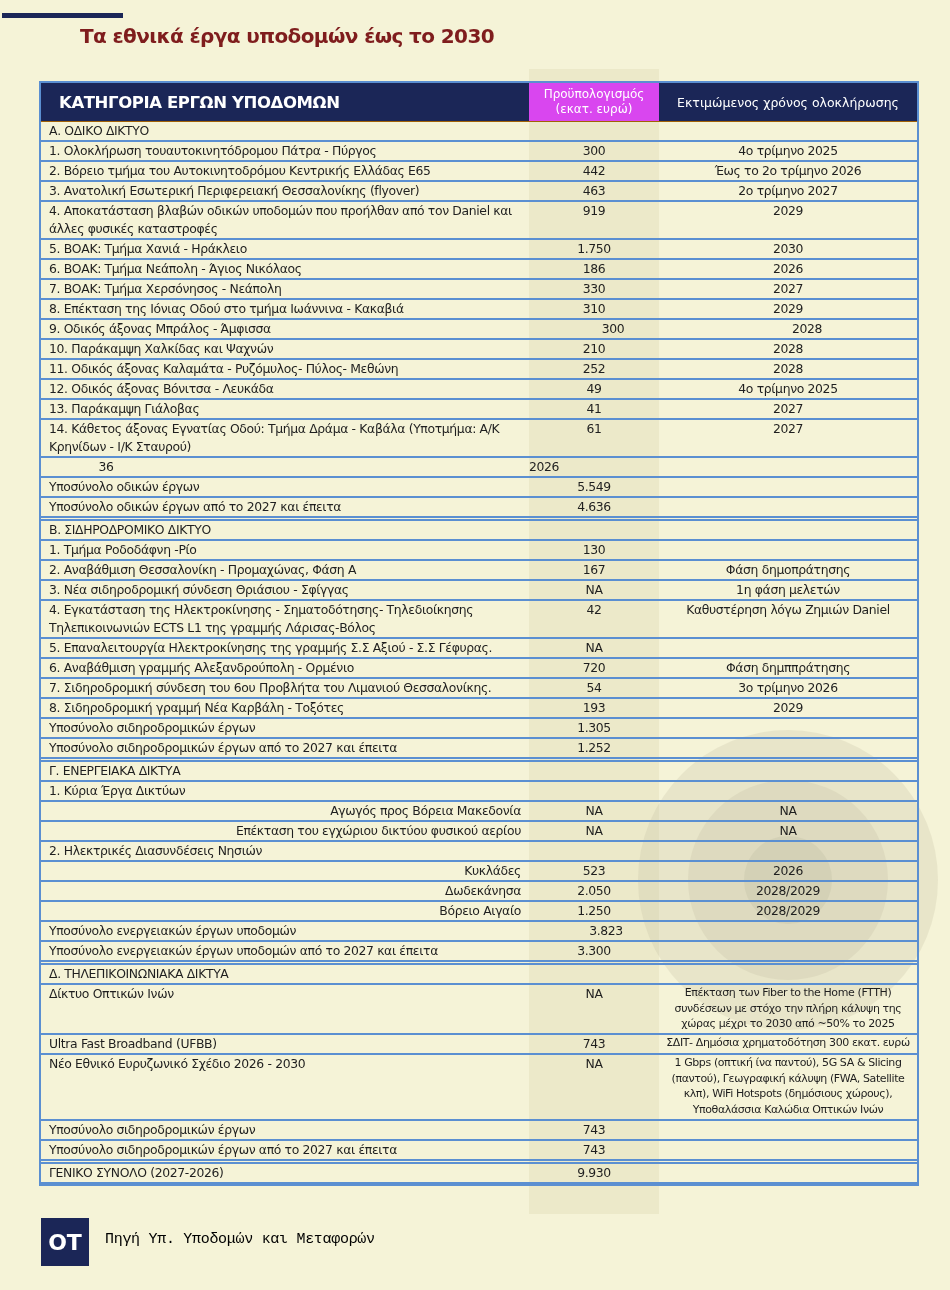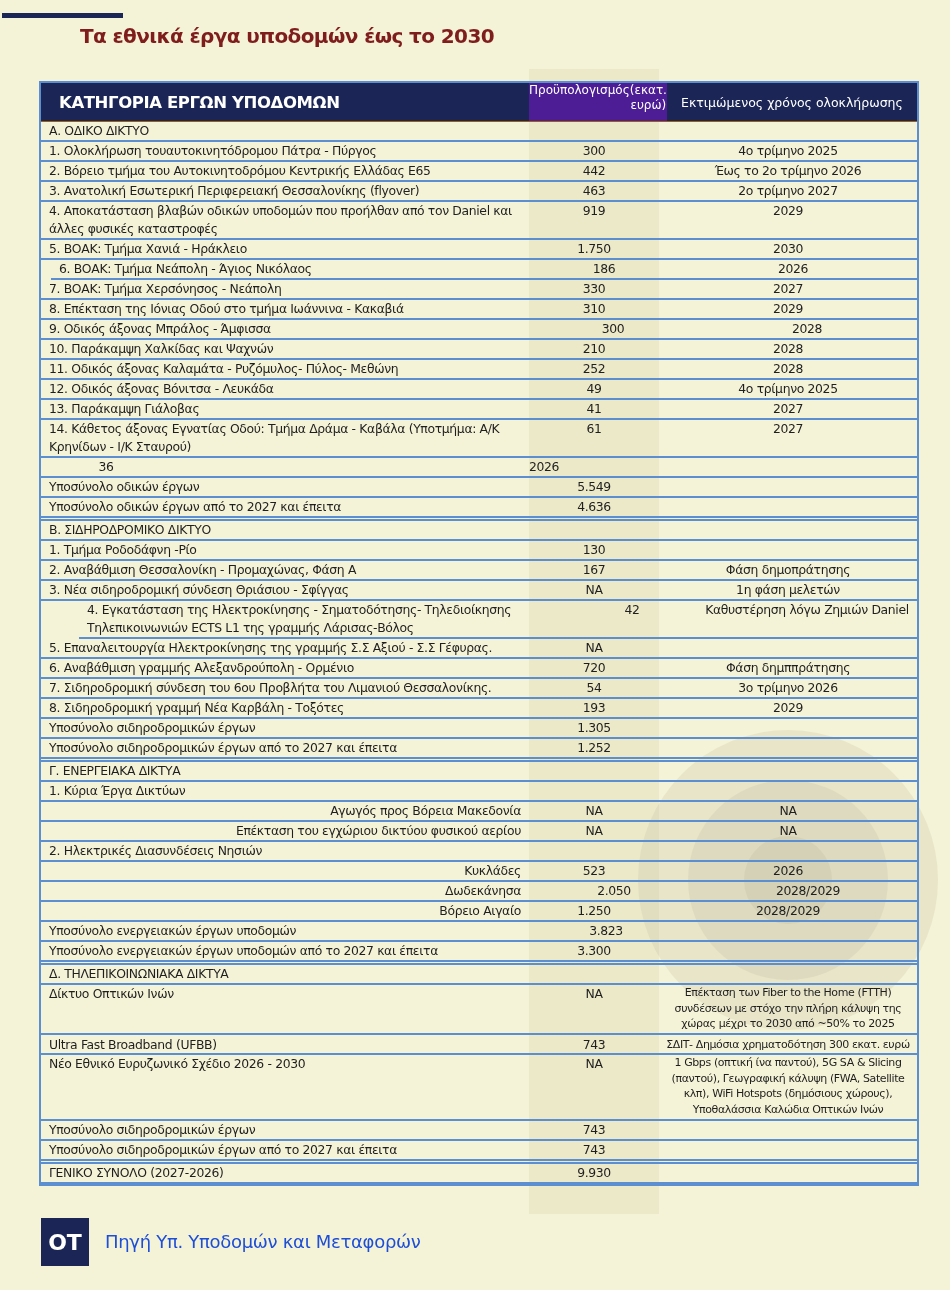"Προϋπολογισμός" .hdr .c2 { background: #4c1d95 -> #d946ef; flex-direction: row -> column }
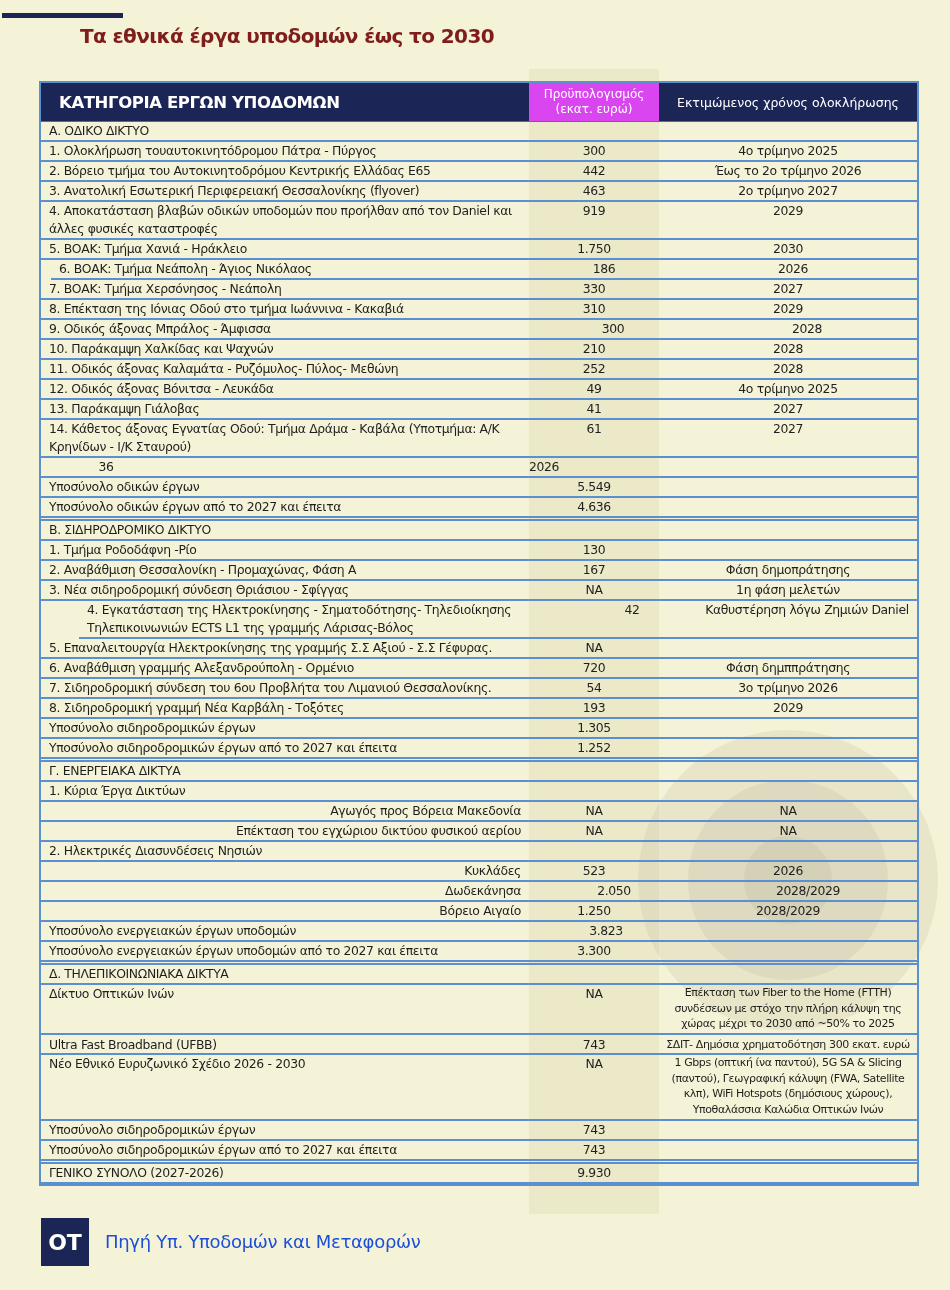"6. ΒΟΑΚ: Τμήμα Νεάπολη -" div.row { margin-left: 10px -> none }
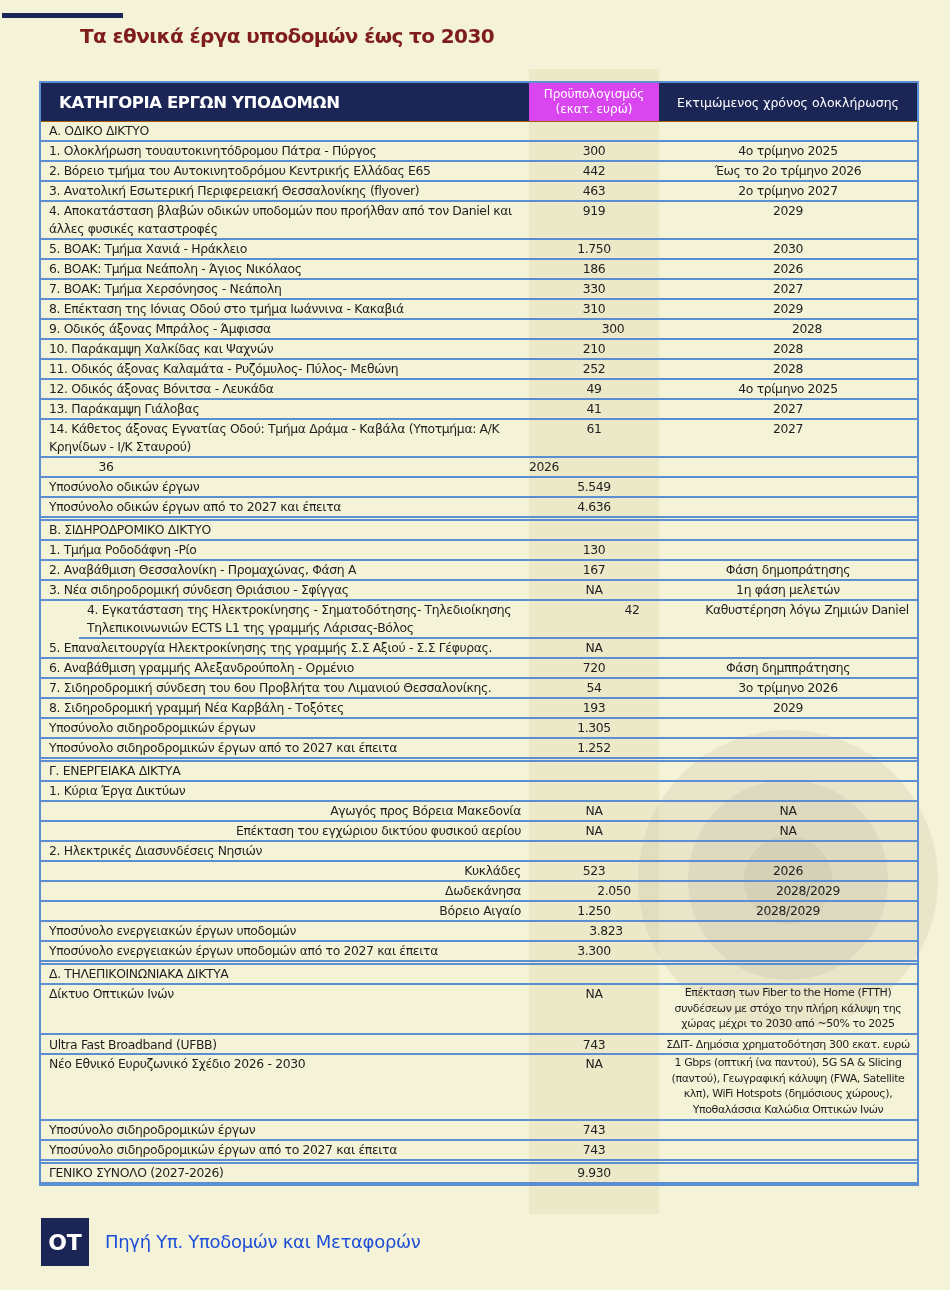"4. Εγκατάσταση της Ηλεκτροκίνησης -" div.row { margin-left: 38px -> none }
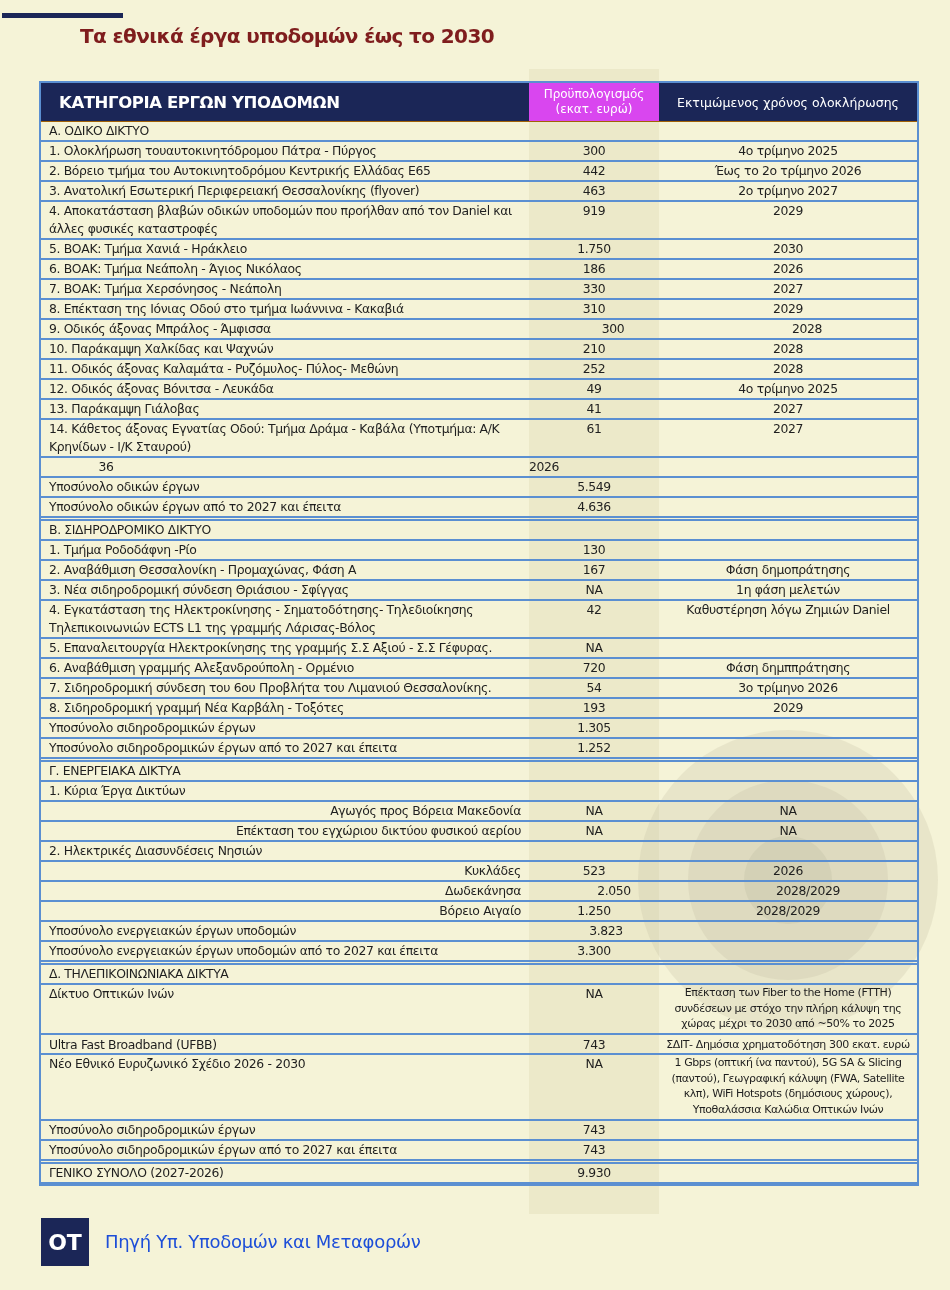"Δωδεκάνησα" div.row { gap: 20px -> none }
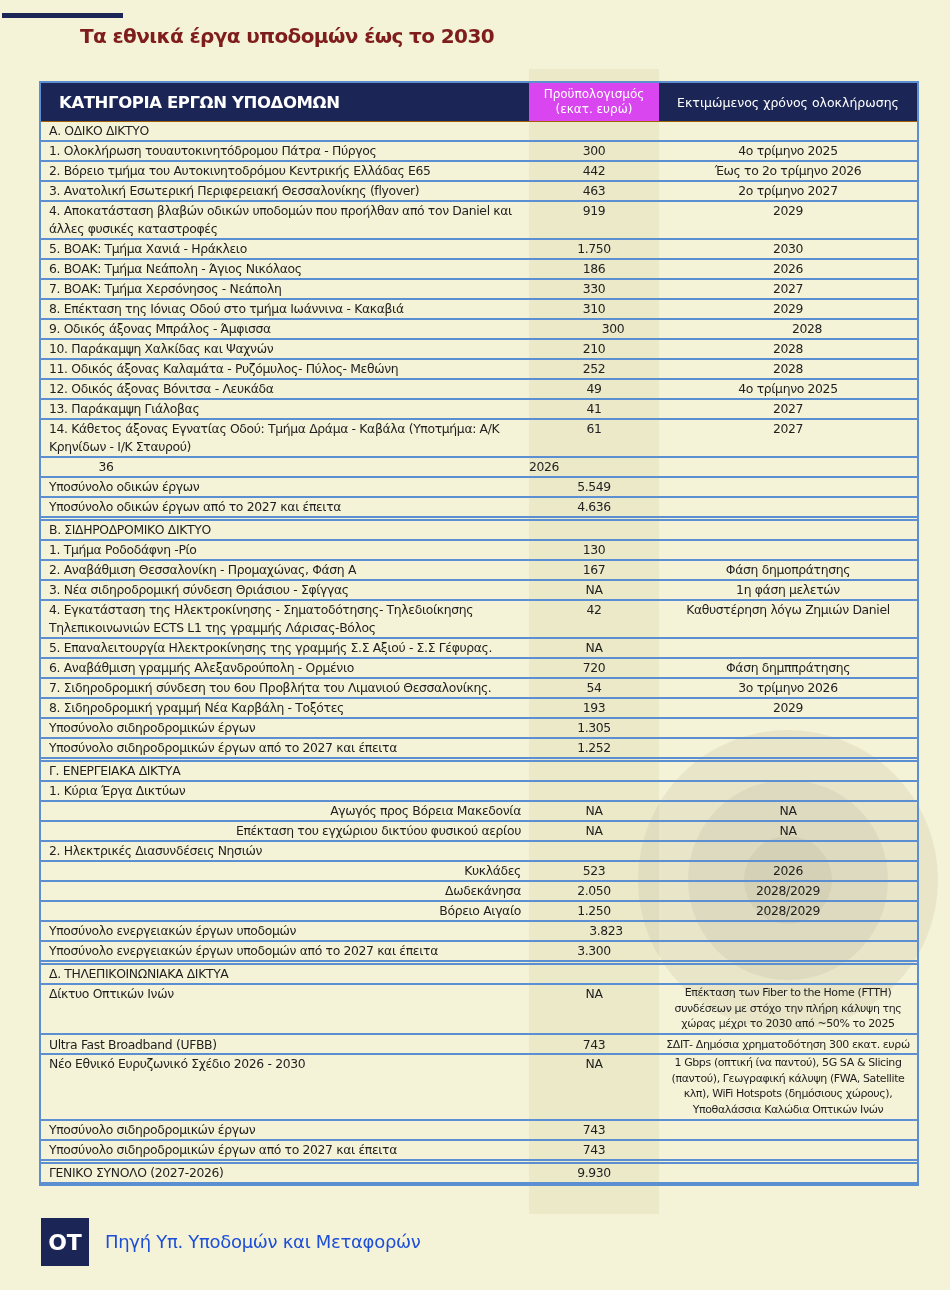"Ultra Fast Broadband (UFBB)" div.row { align-items: flex-end -> none }
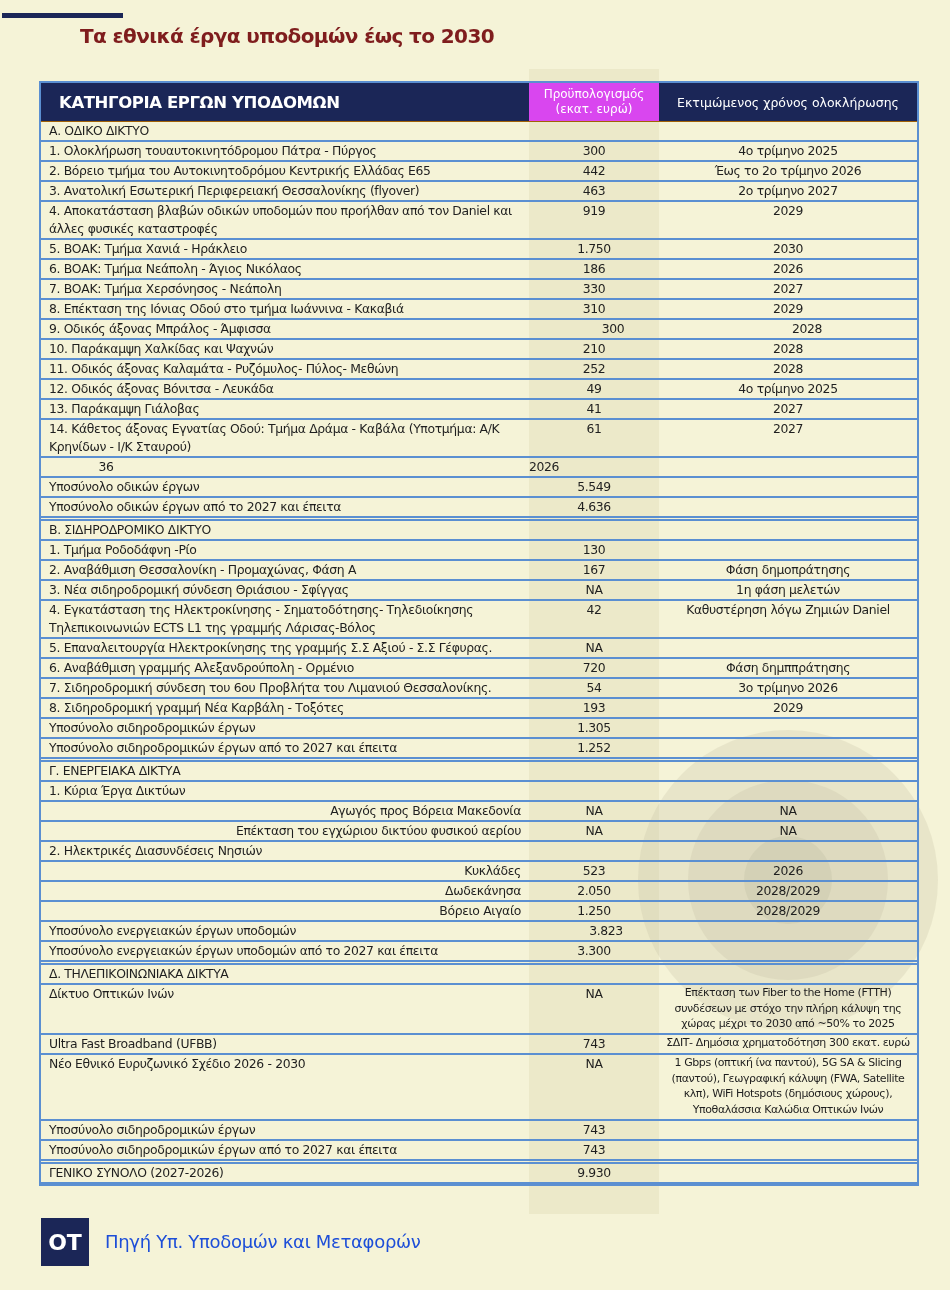"Πηγή Υπ. Υποδομών και Μεταφορών" .footer-text { color: #1d4ed8 -> #000000; font-family: none -> Liberation Mono, monospace; font-size: 18px -> 15px }
